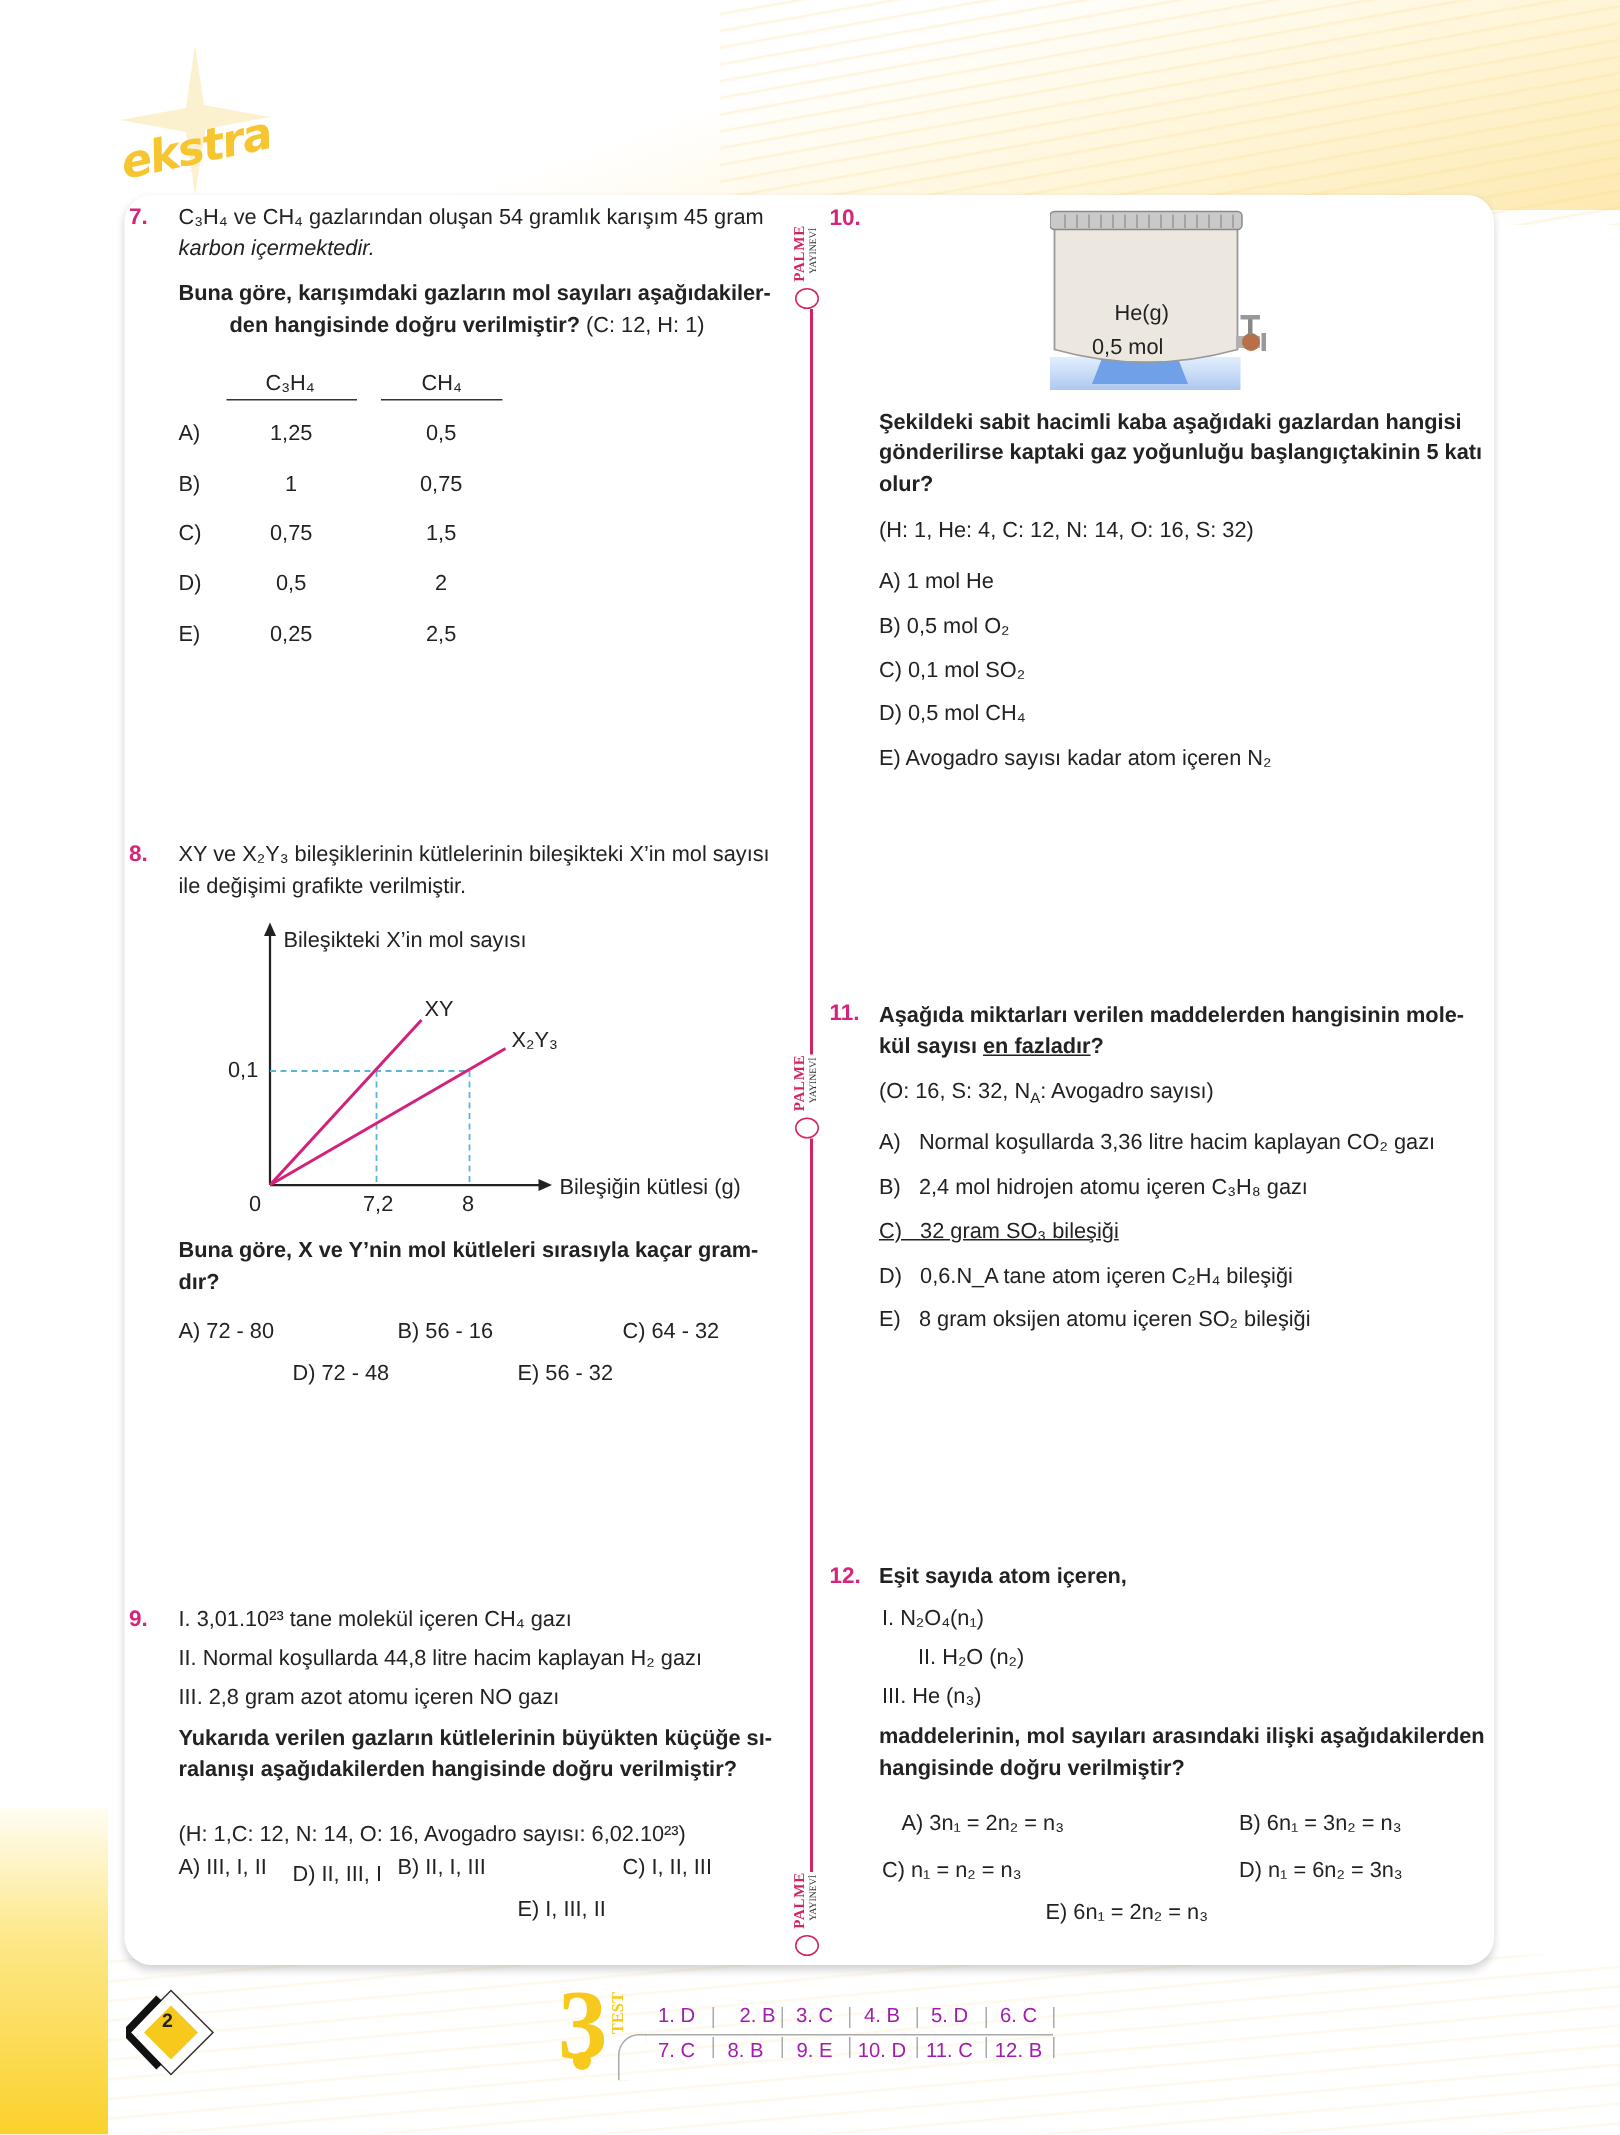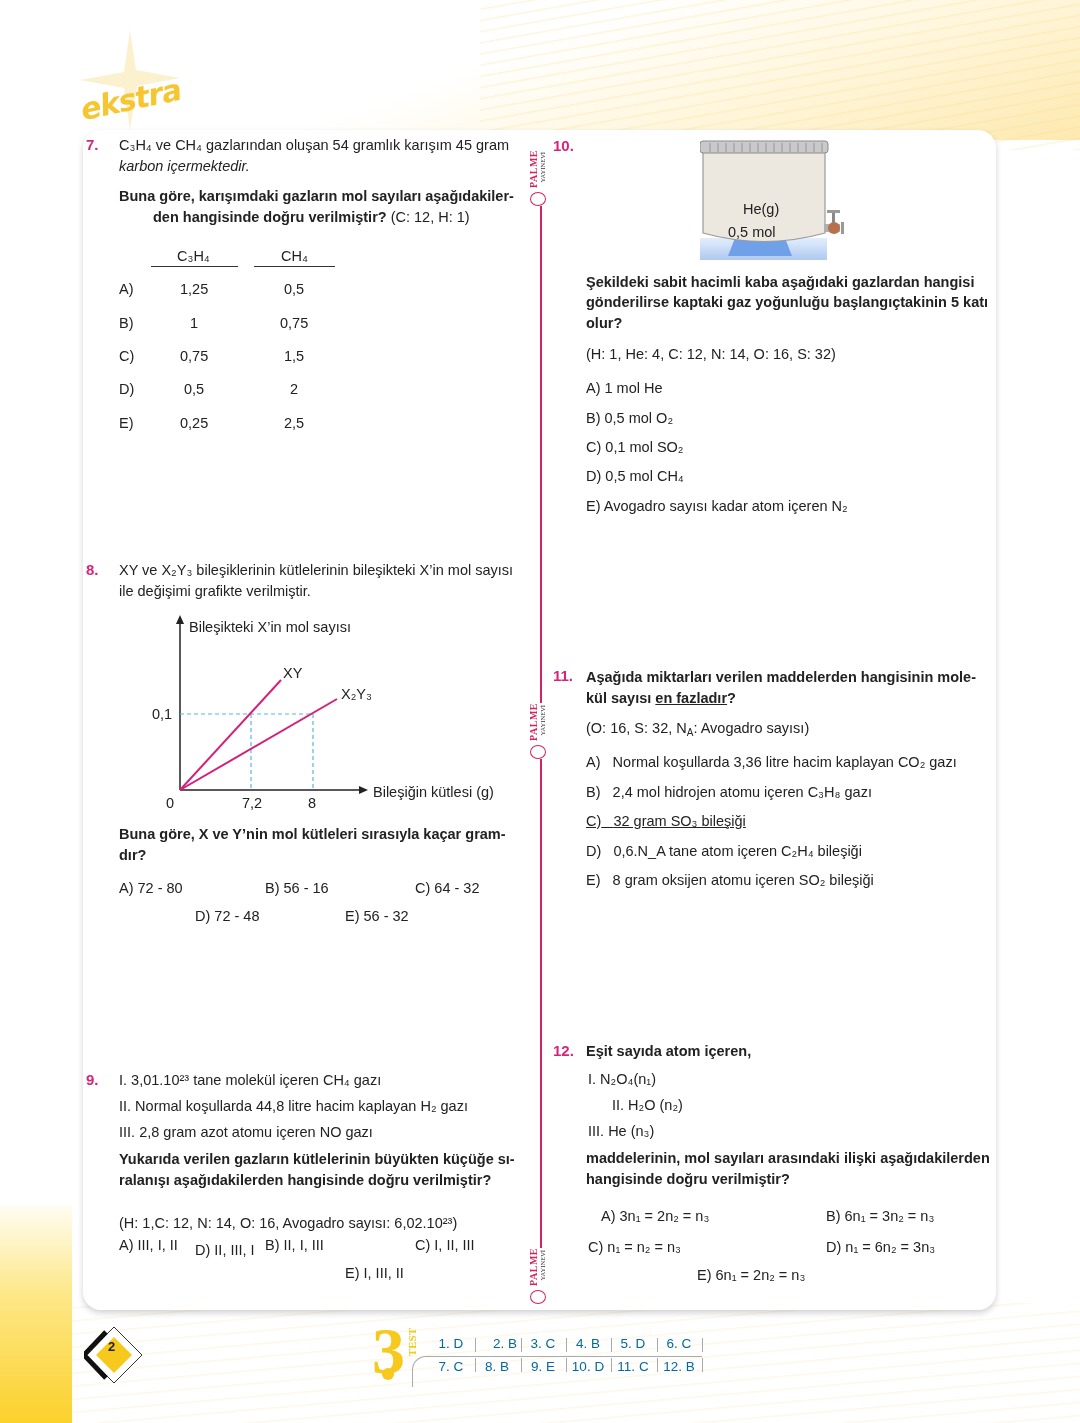"1. D" .answers .cell { color: #0369a1 -> #a21caf }
